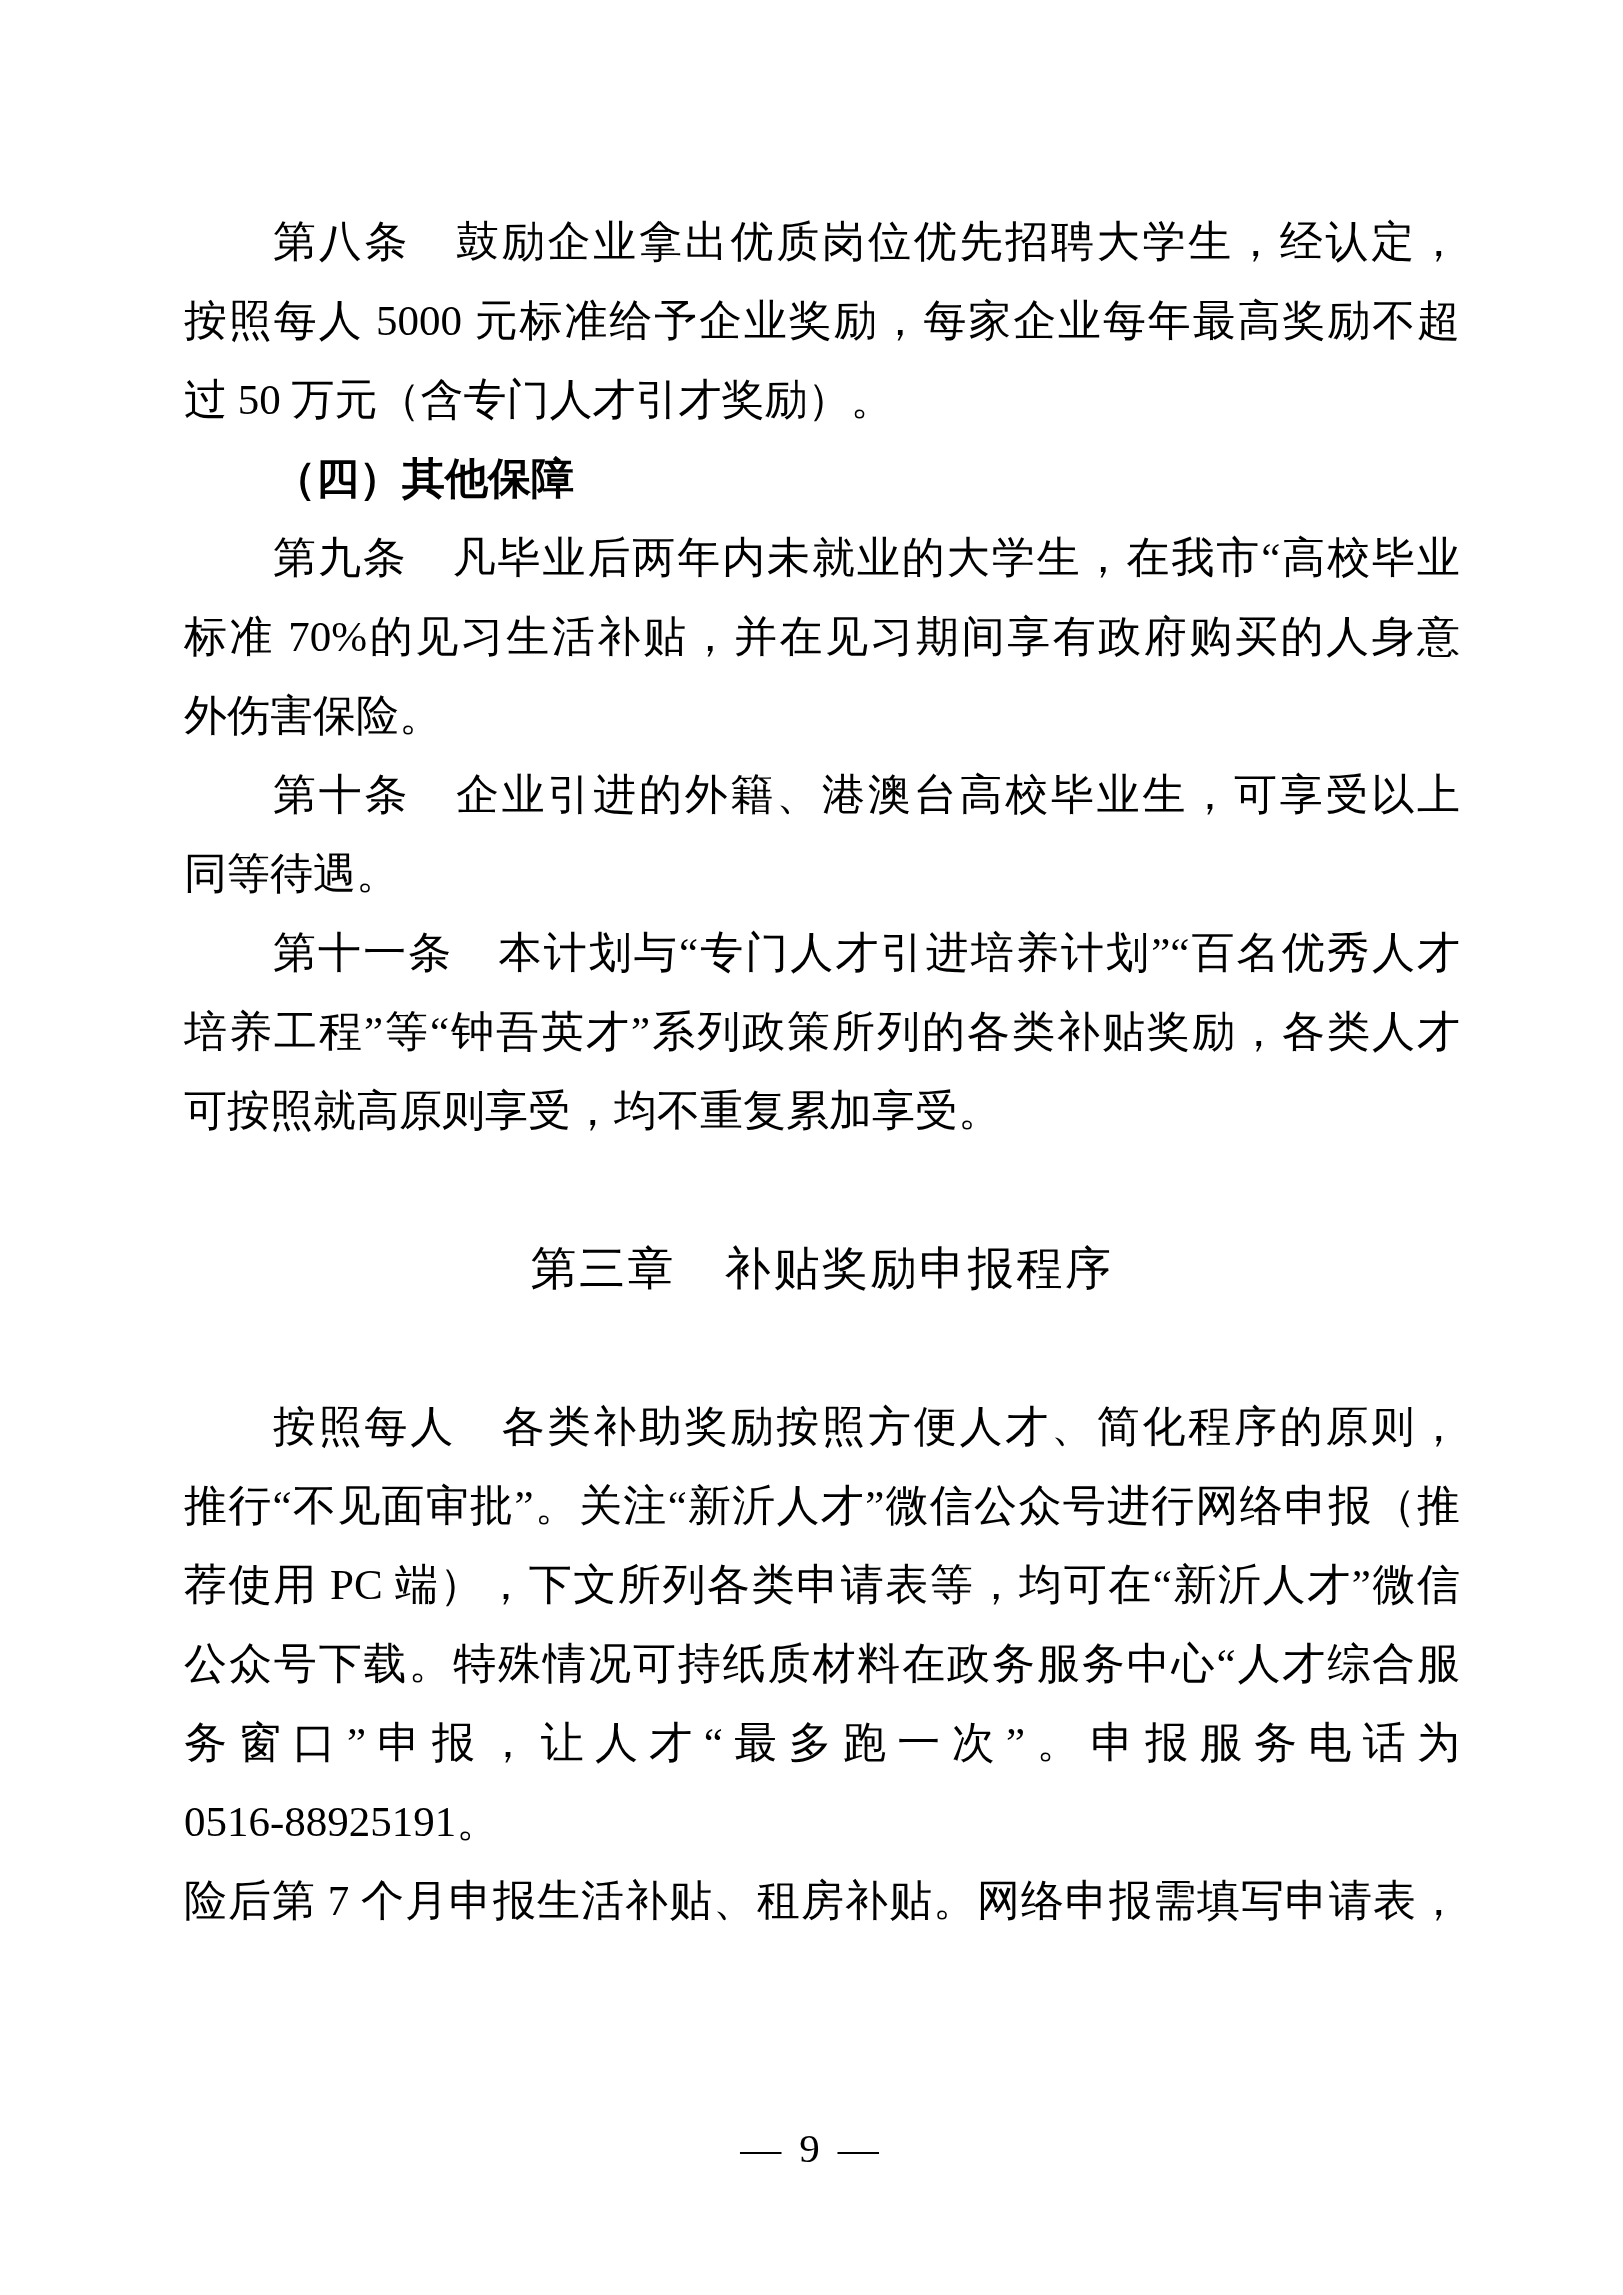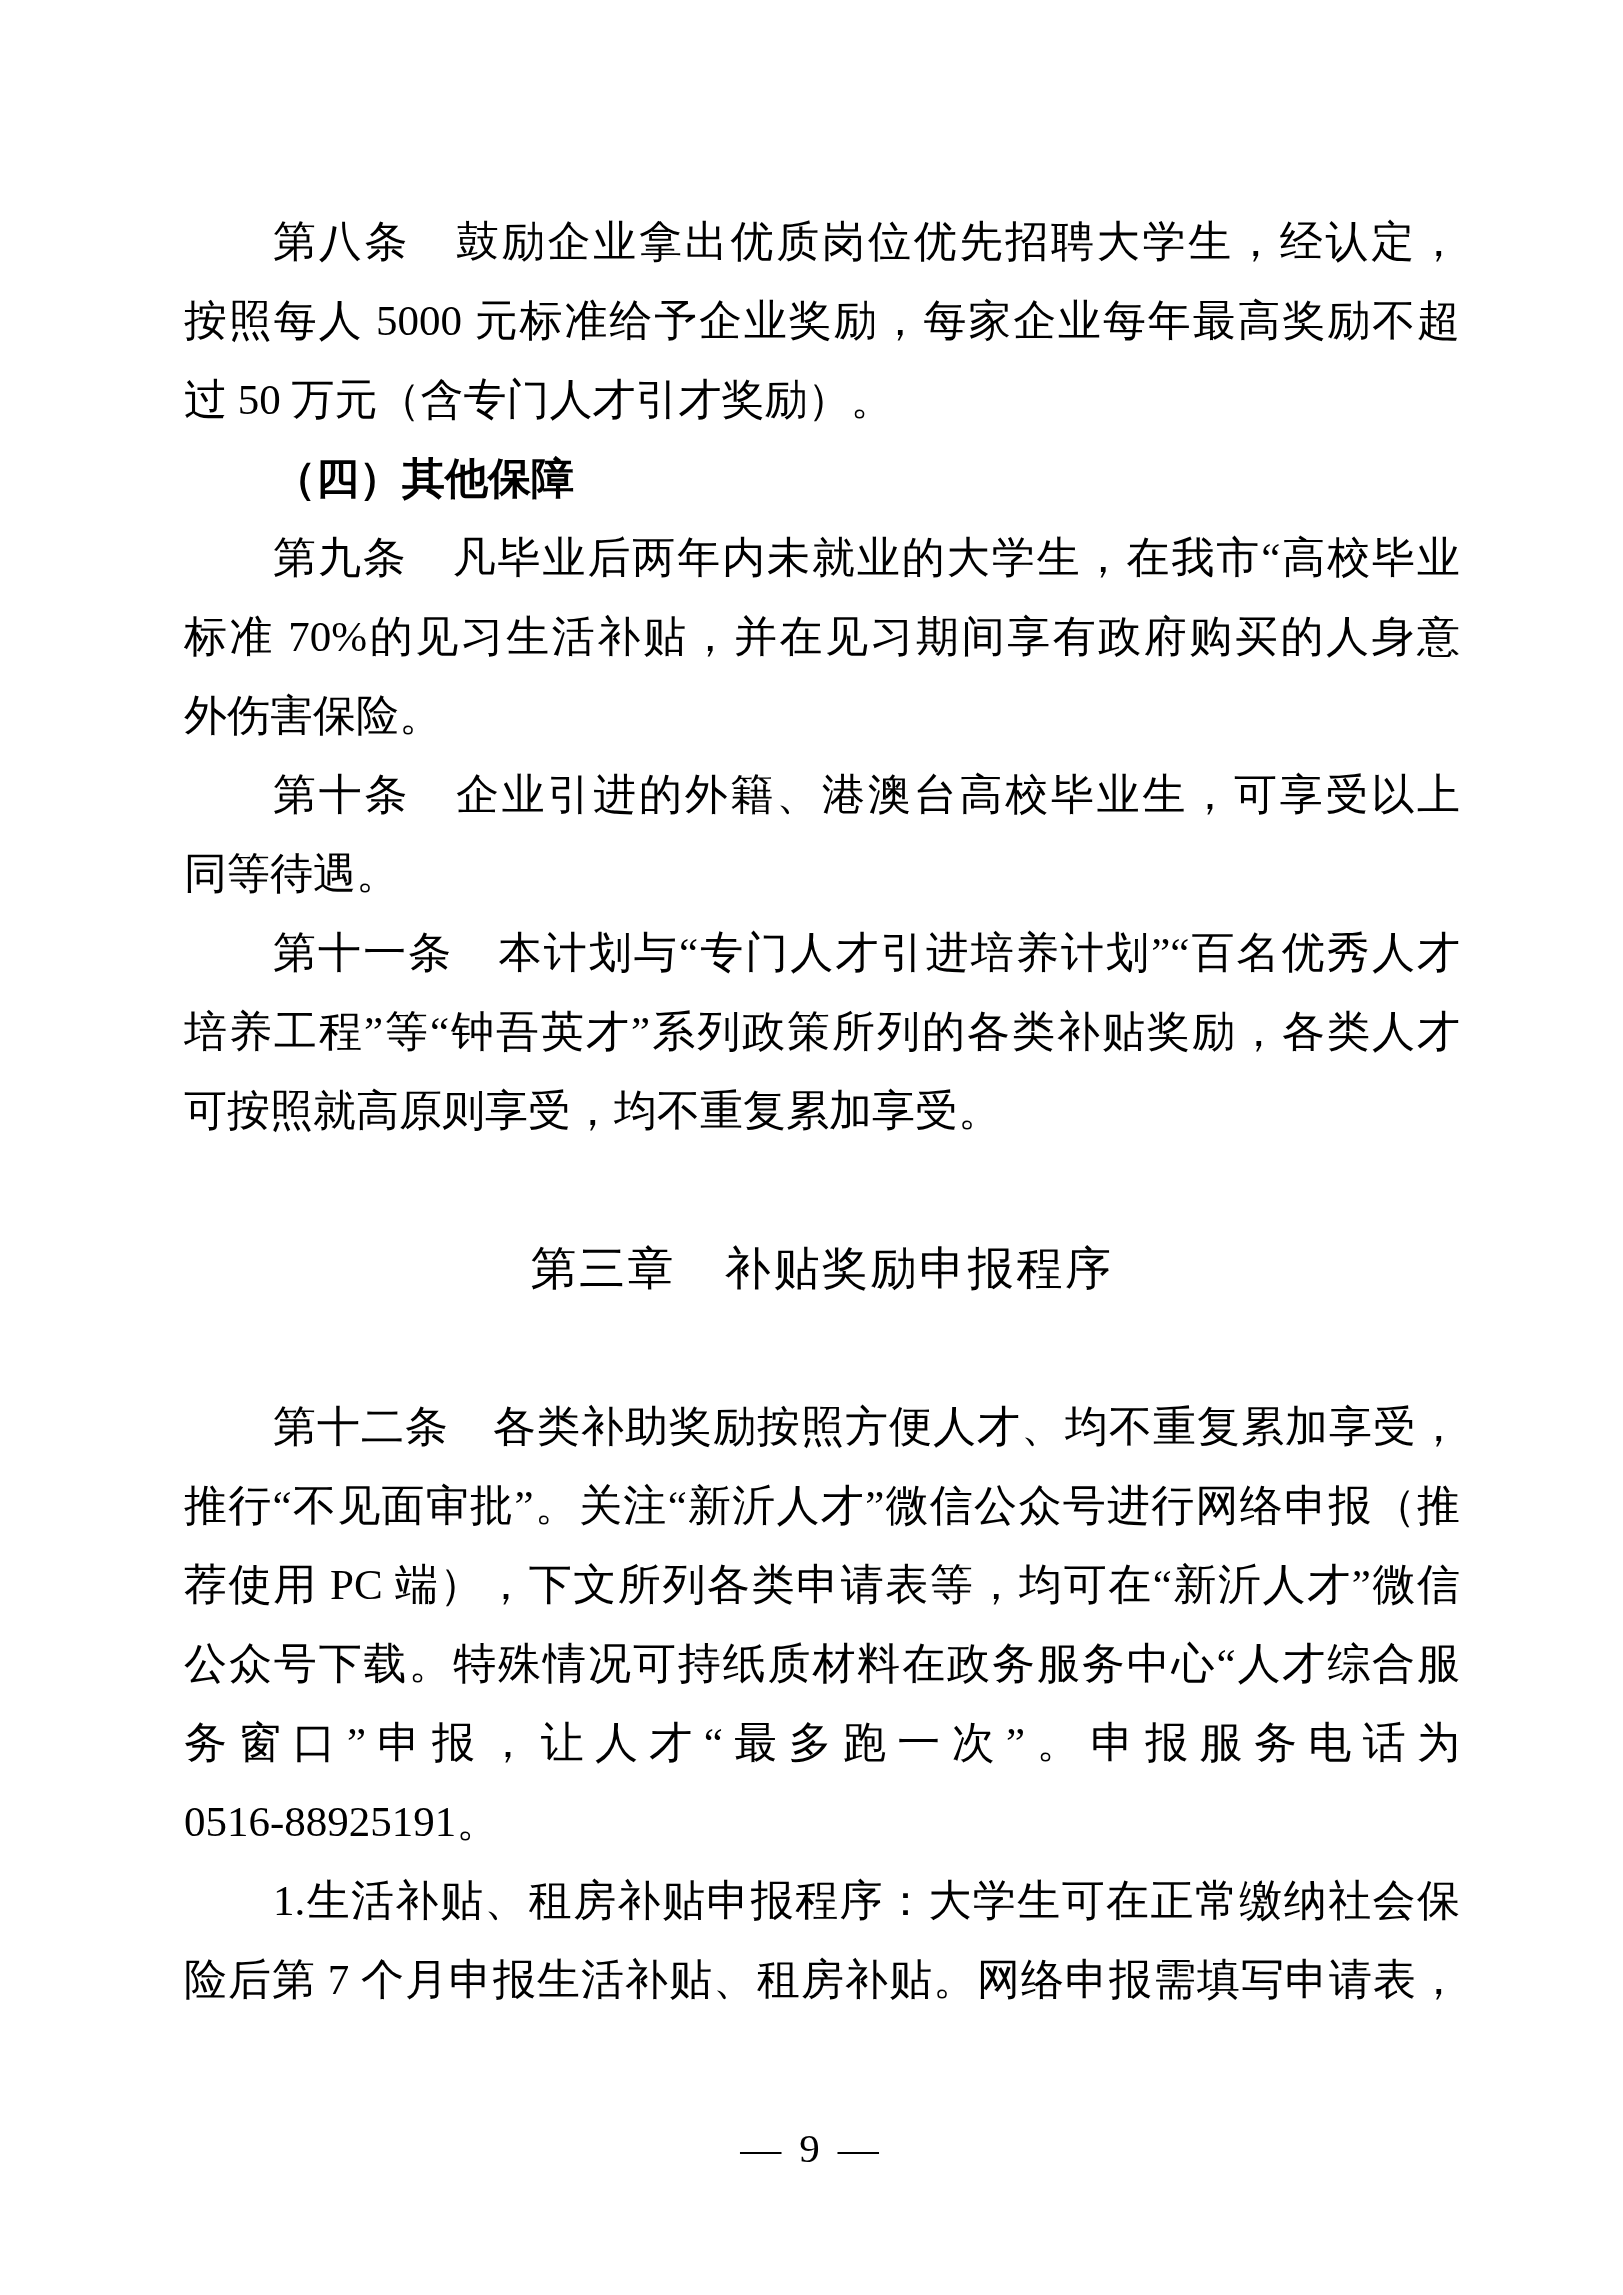"第十二条 各类补助奖励按照方便人才、均不重复累加享受，" div.line { text: 第十二条　各类补助奖励按照方便人才、均不重复累加享受 -> 按照每人　各类补助奖励按照方便人才、简化程序的原则 }
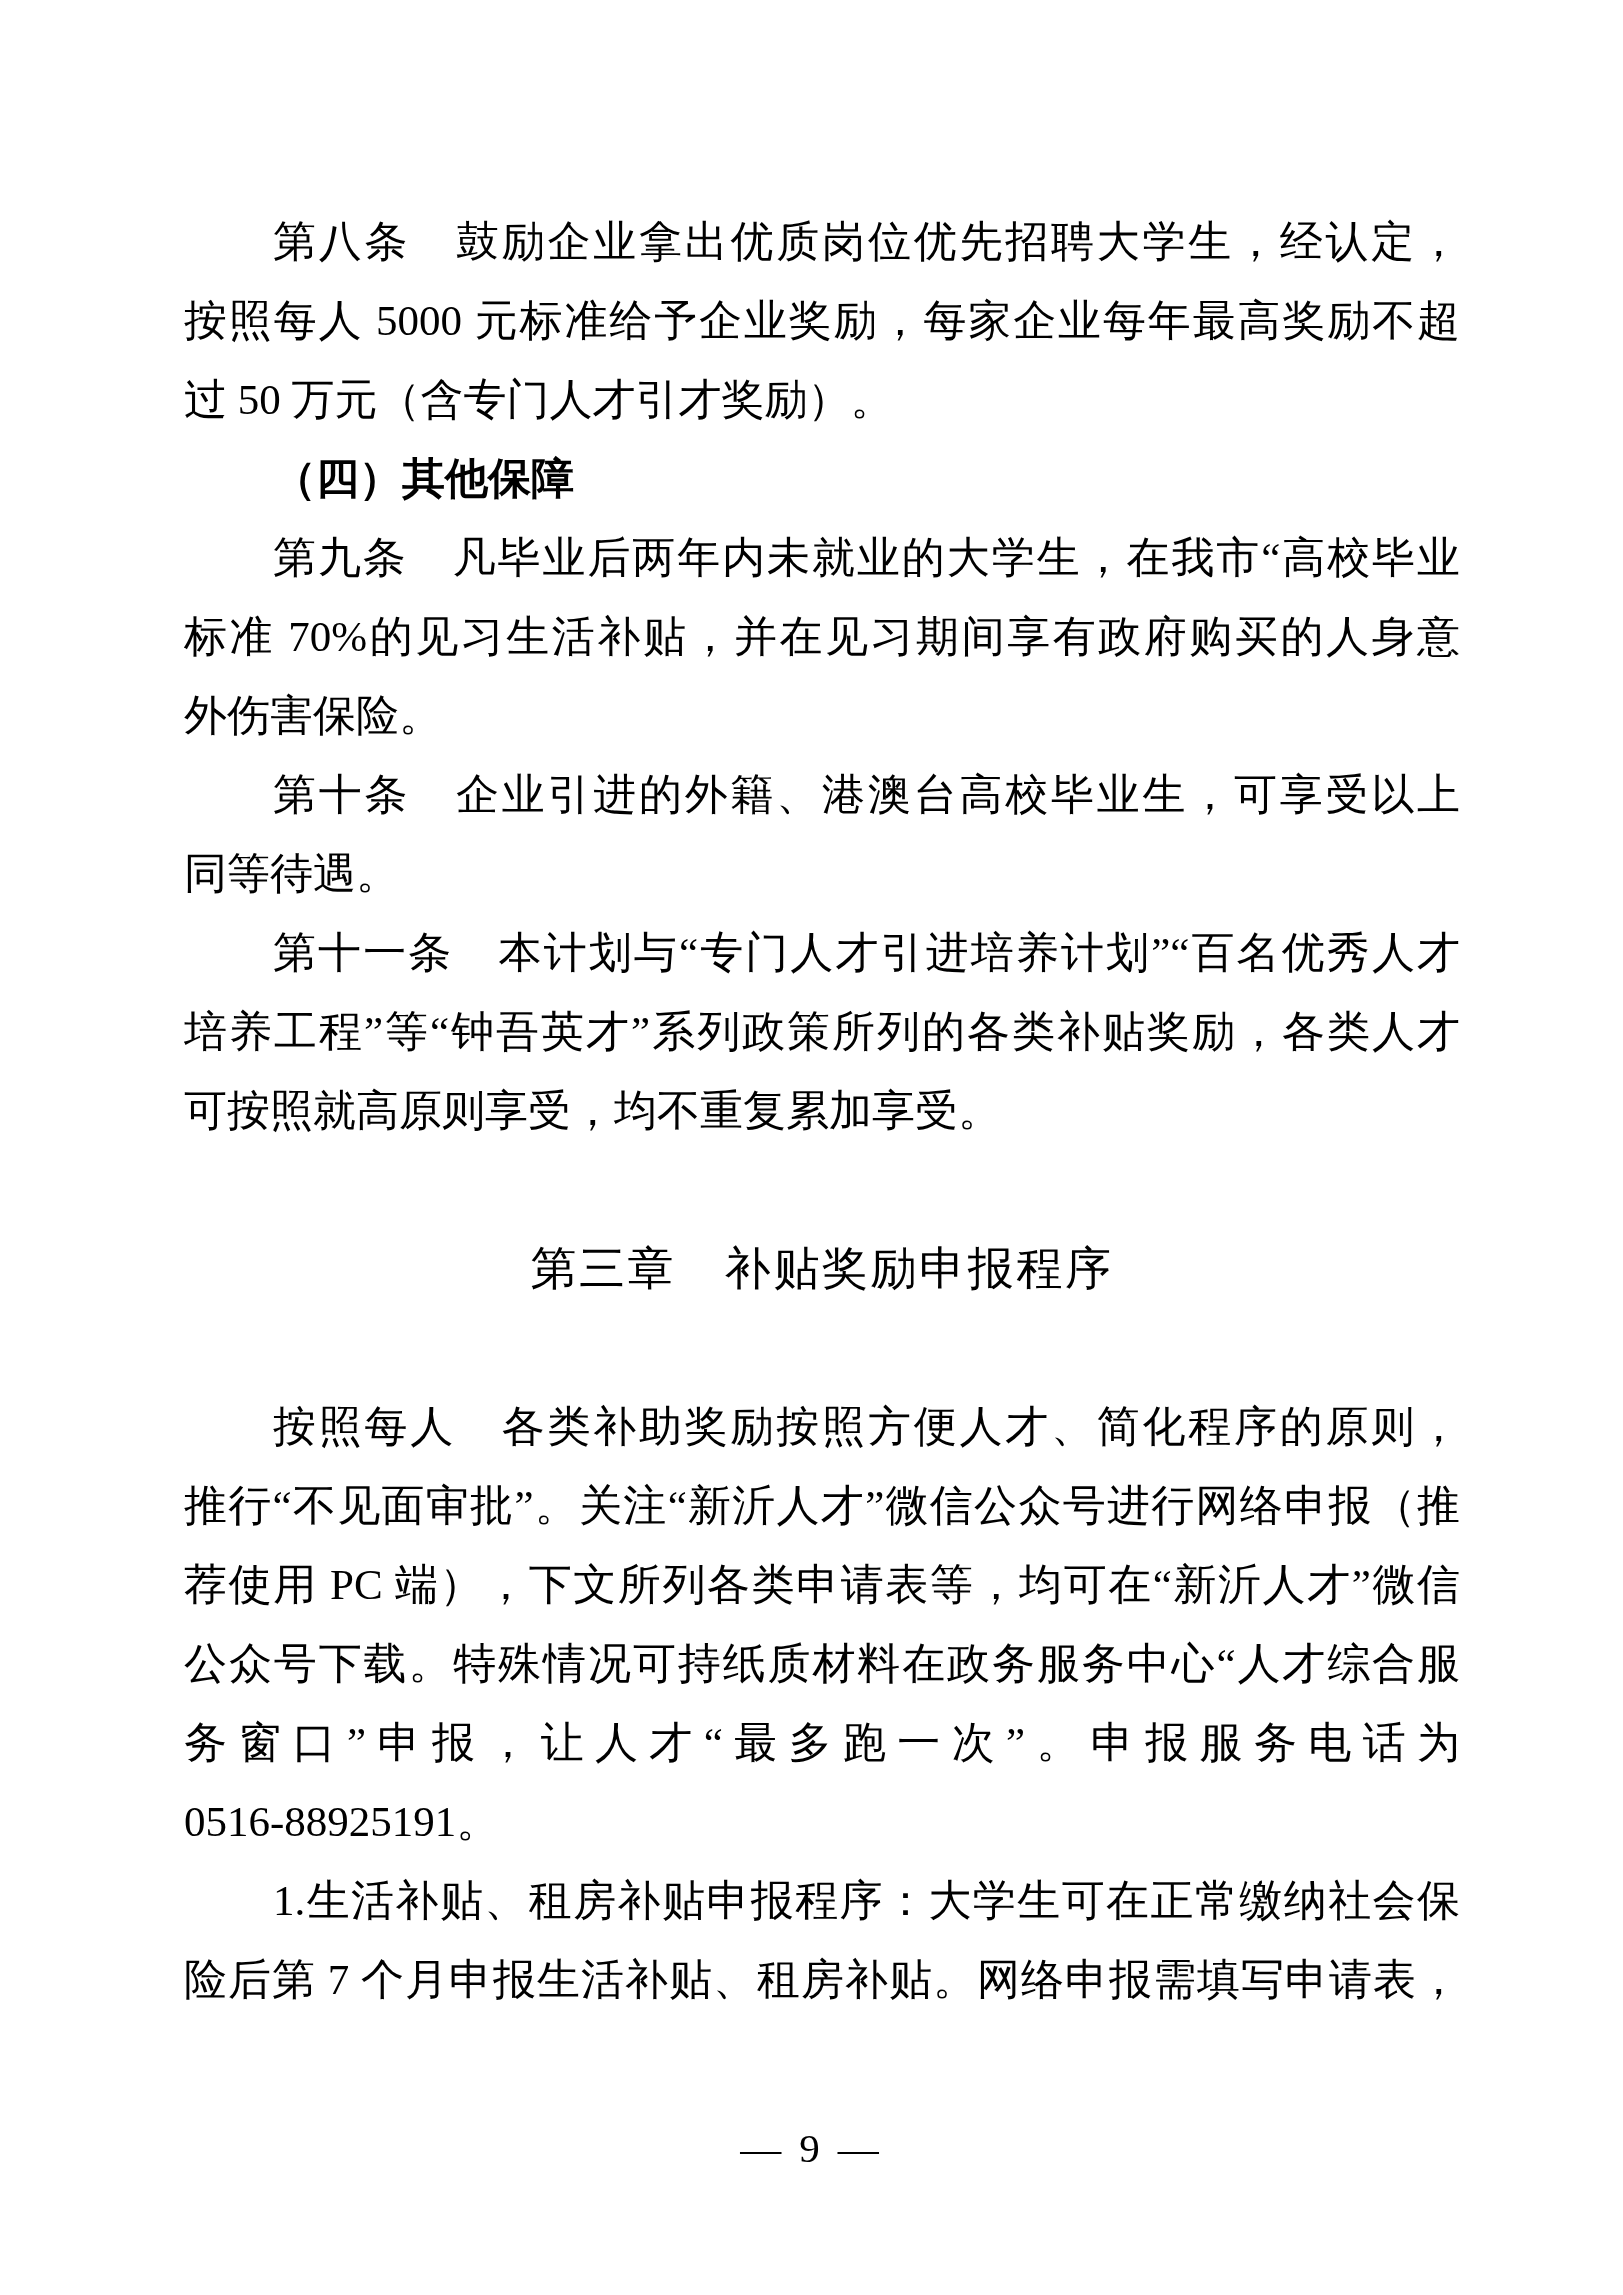"1.生活补贴、租房补贴申报程序：大学生可在正常缴纳社会保" div.line { html: <div>1.生活补贴、租房补贴申报程序：大学生可在正常缴纳社会保</div> -> none }
